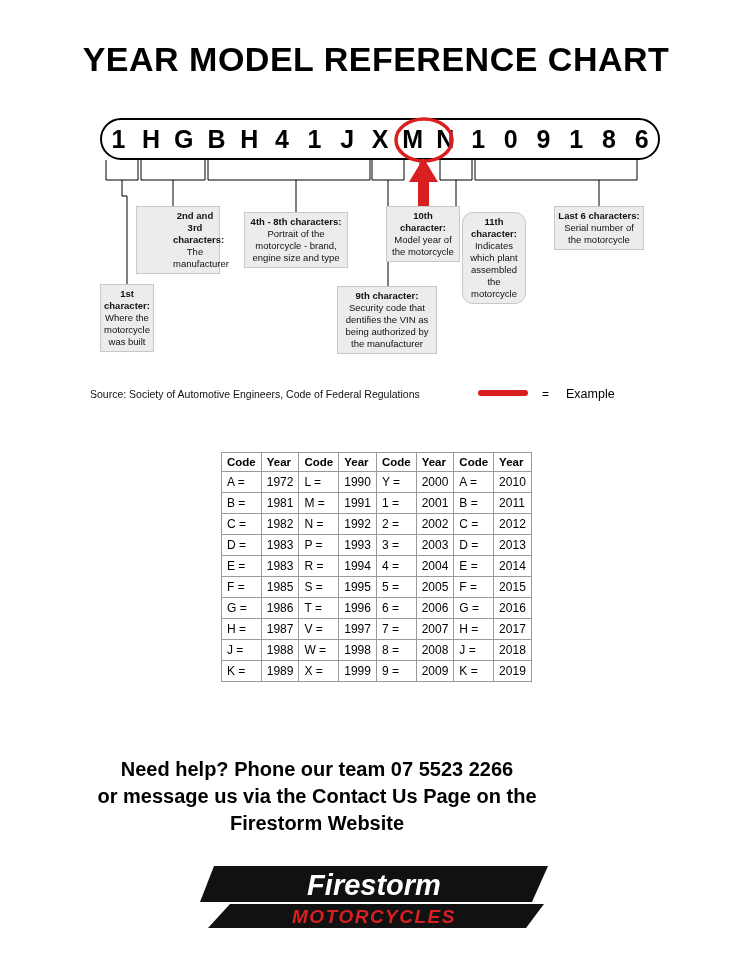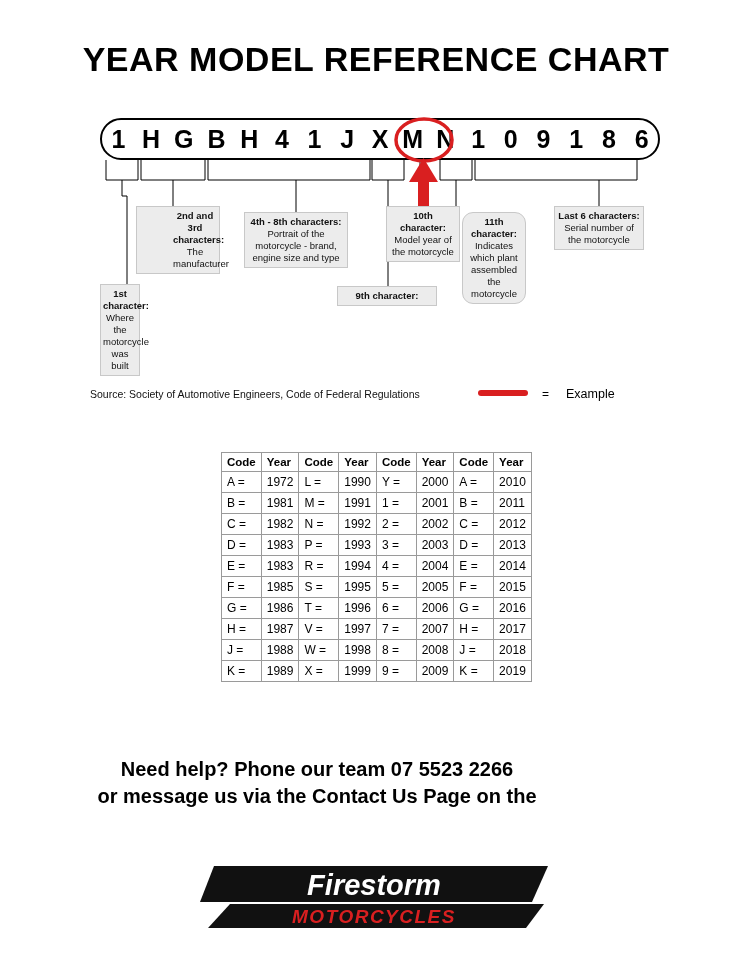"1st character:" #note-1st { width: 40px -> 54px }
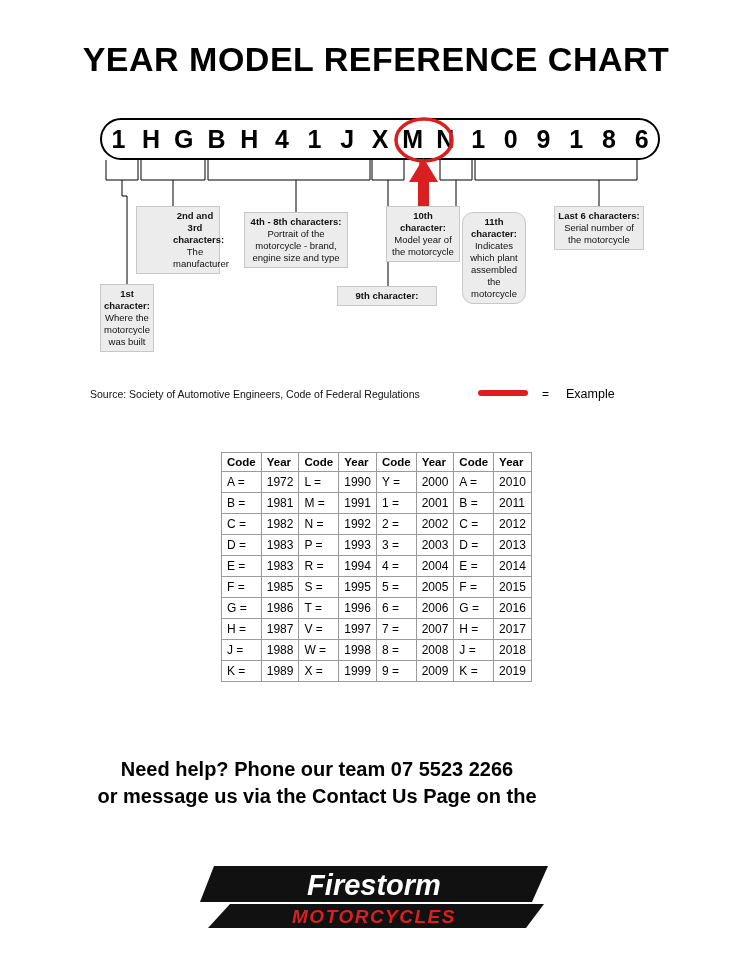"Security code that dentifies the" span { html: none -> <span>Security code that dentifies the VIN as being authorized by the manufacturer</span> }
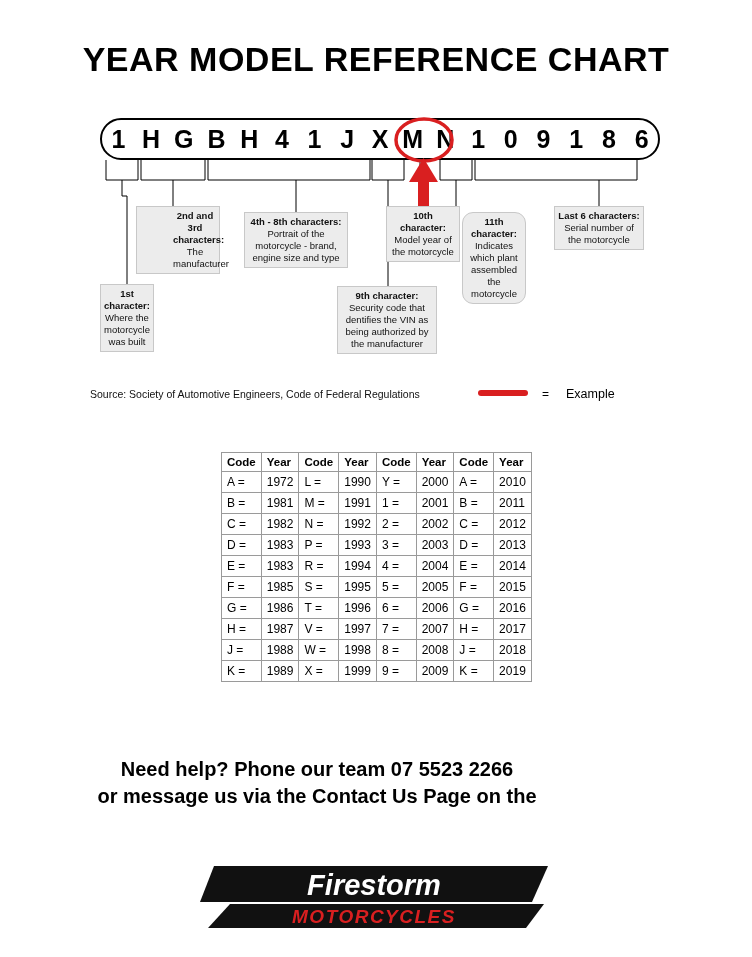"Firestorm Website" div { html: none -> <div>Firestorm Website</div> }
